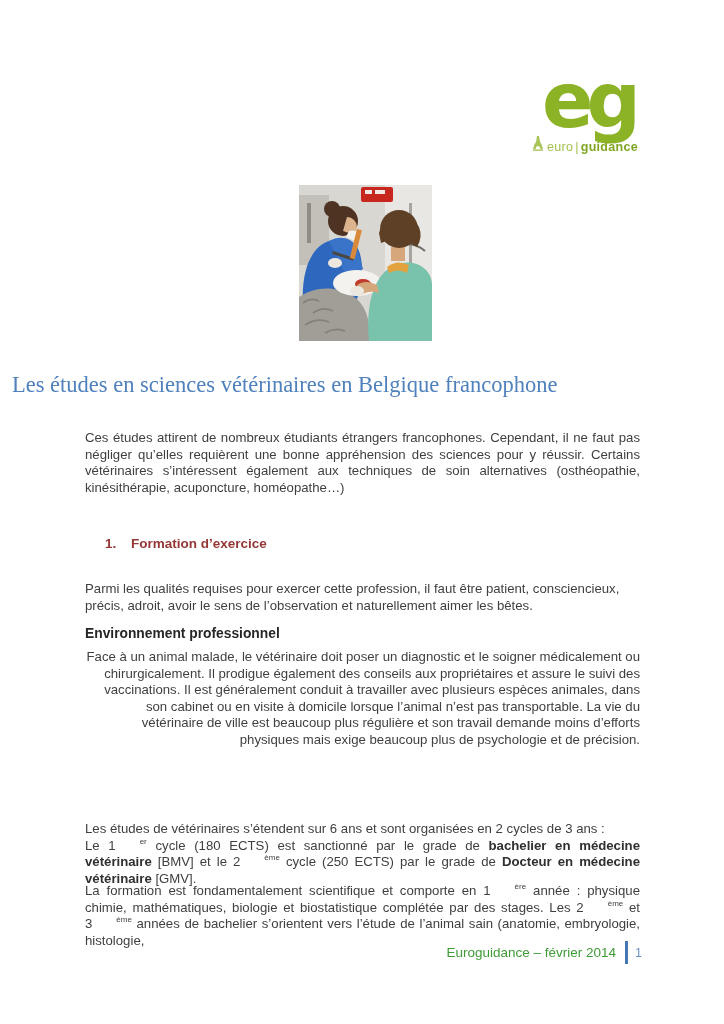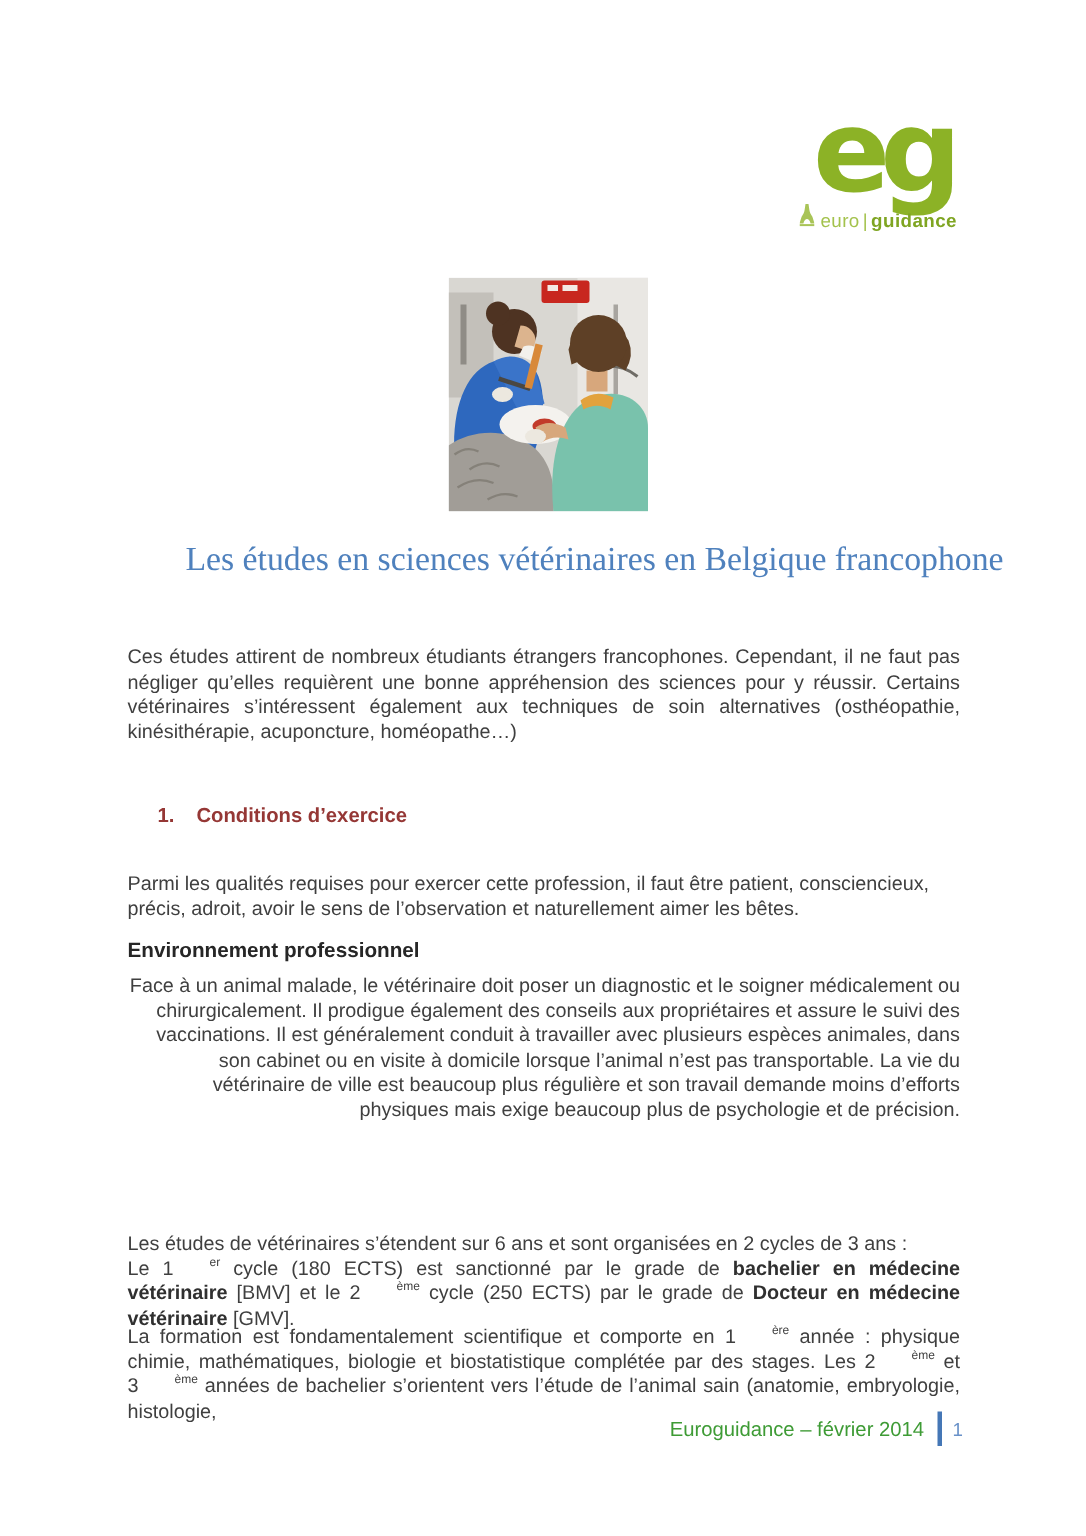"Les études en sciences vétérinaires" .doc-title { margin: 0 -> 12px; text-align: right -> left }
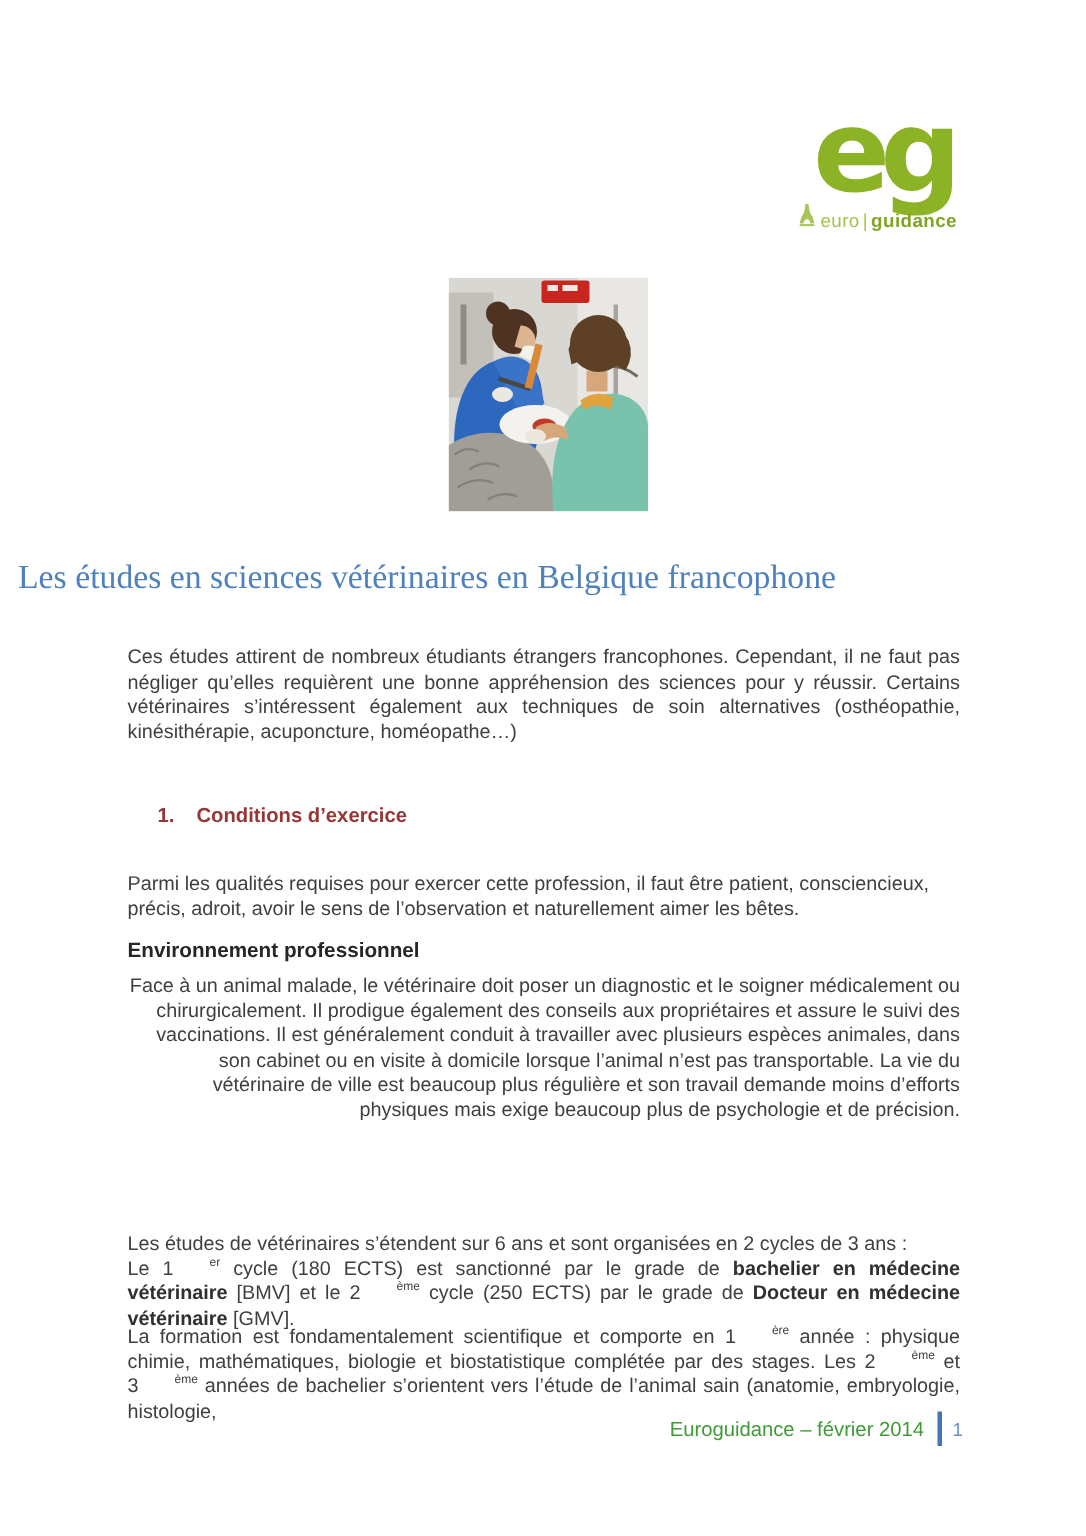"Conditions d’exercice" span { text: Conditions -> Formation }
